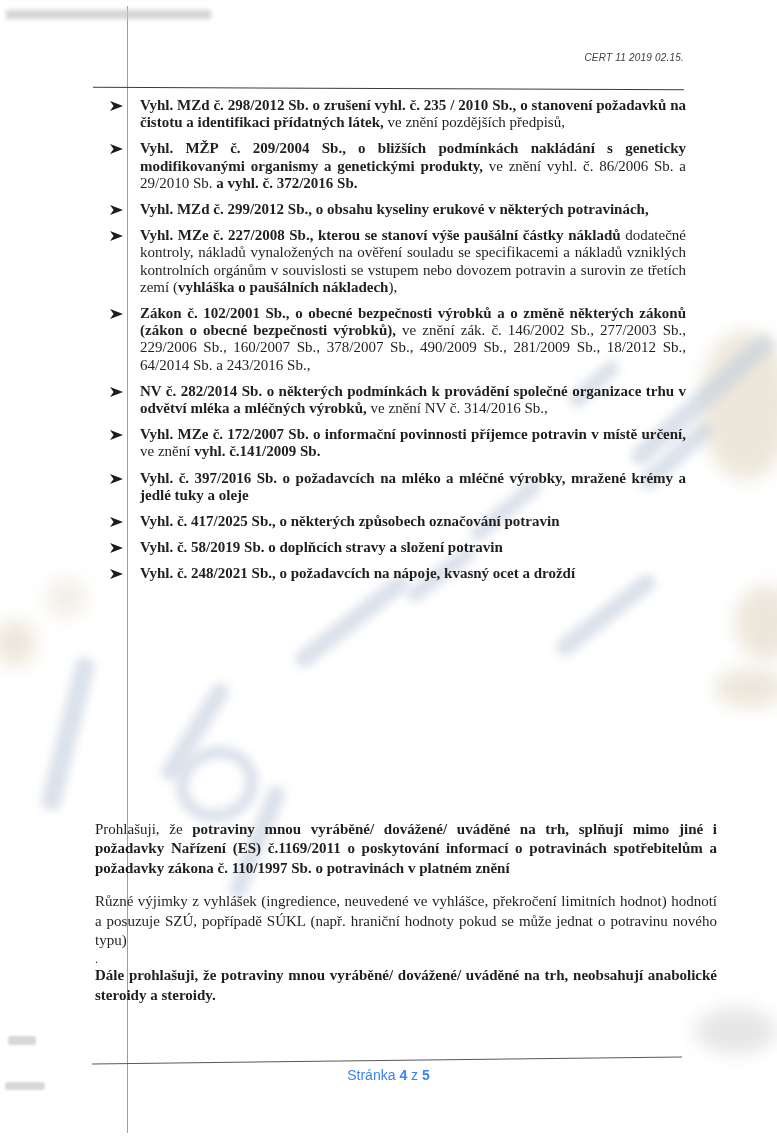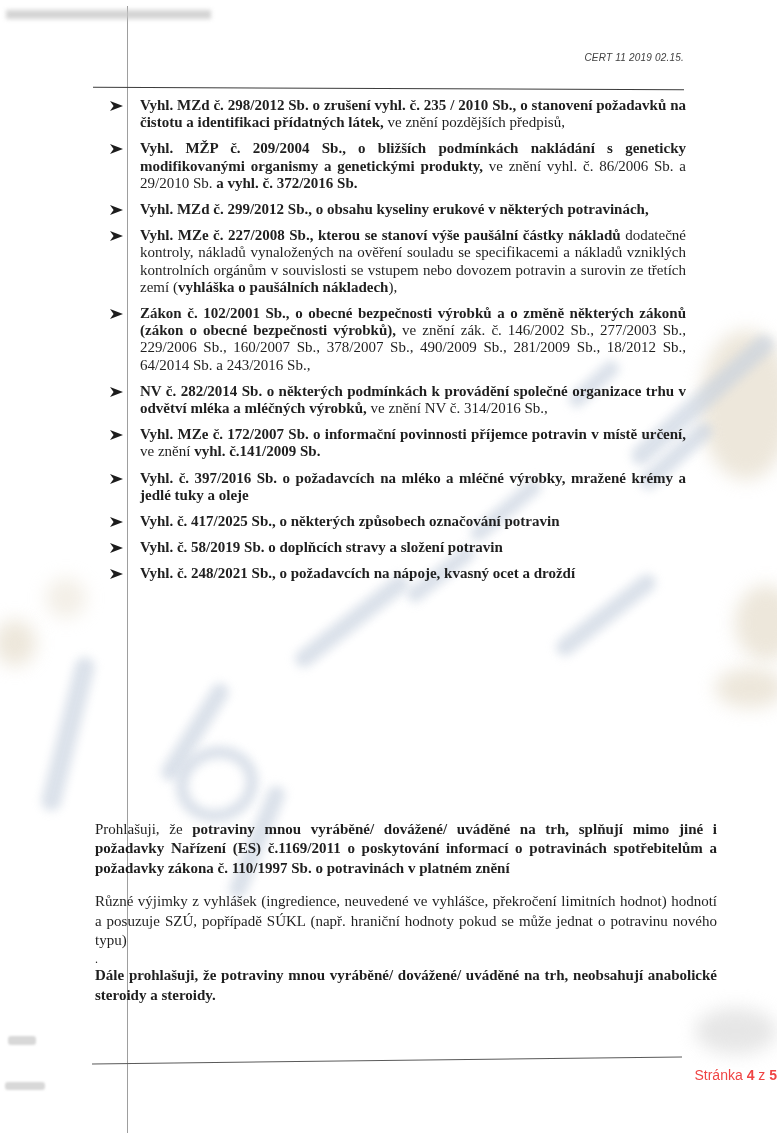"Stránka 4 z 5" .footer-text { color: #ef4444 -> #3b82f6; text-align: right -> center }
